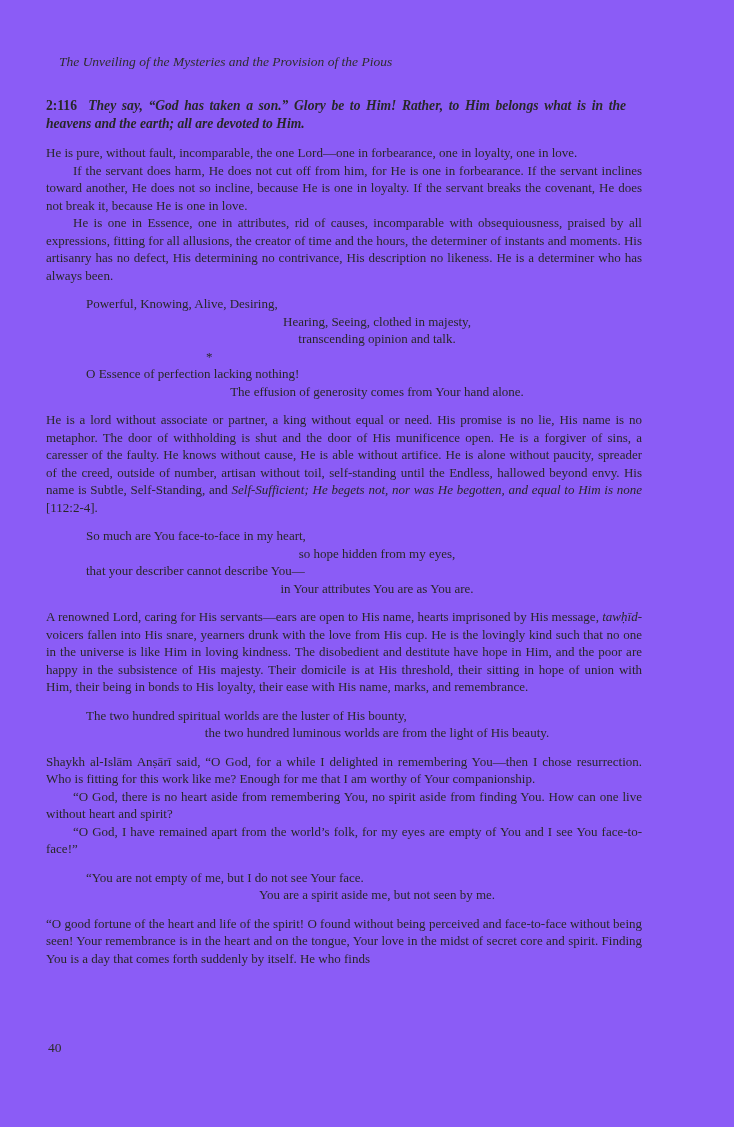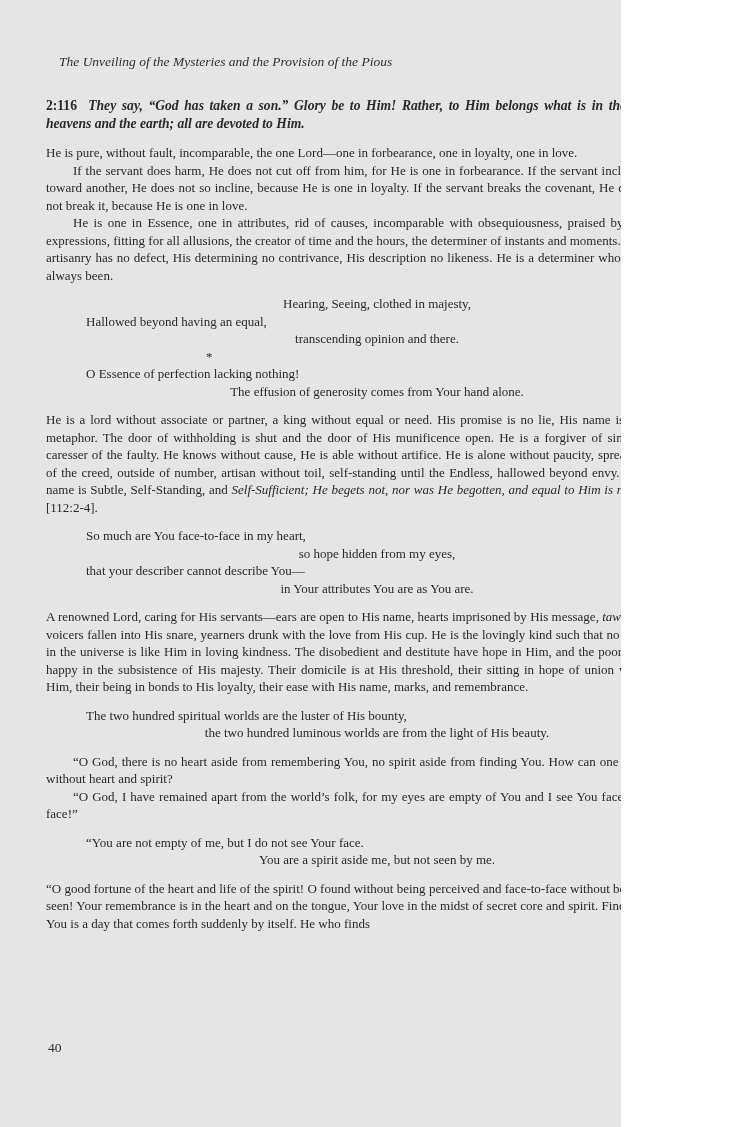"The Unveiling of the Mysteries" .page { background: #e5e5e5 -> #8b5cf6; width: 621px -> 734px }
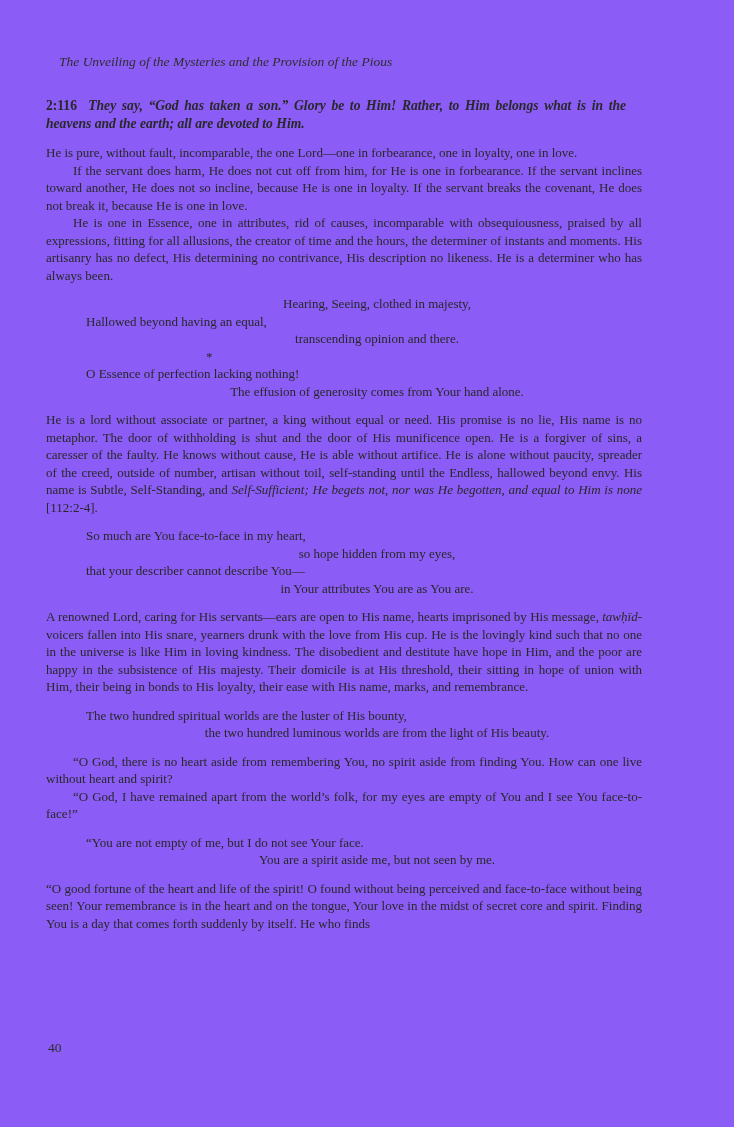"Powerful, Knowing, Alive, Desiring," div.poem-line { html: none -> <div>Powerful, Knowing, Alive, Desiring,</div> }
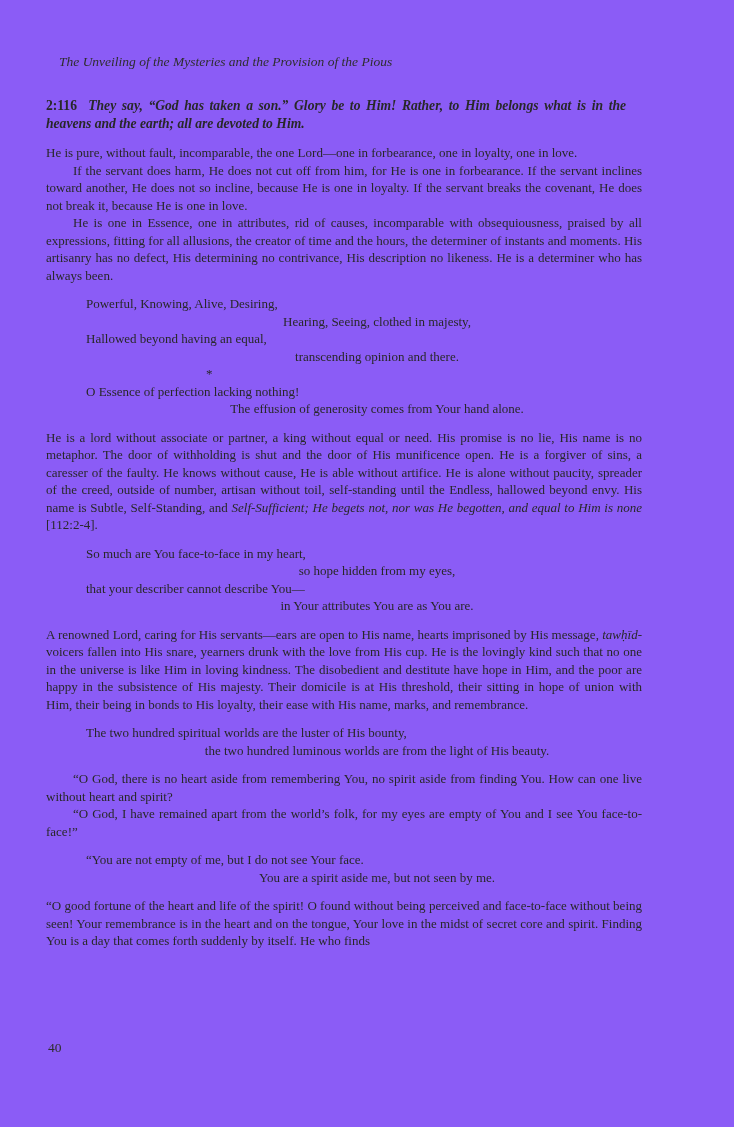"Hallowed beyond having an equal," div.poem-line { html: <div>Hallowed beyond having an equal,</div> -> none }
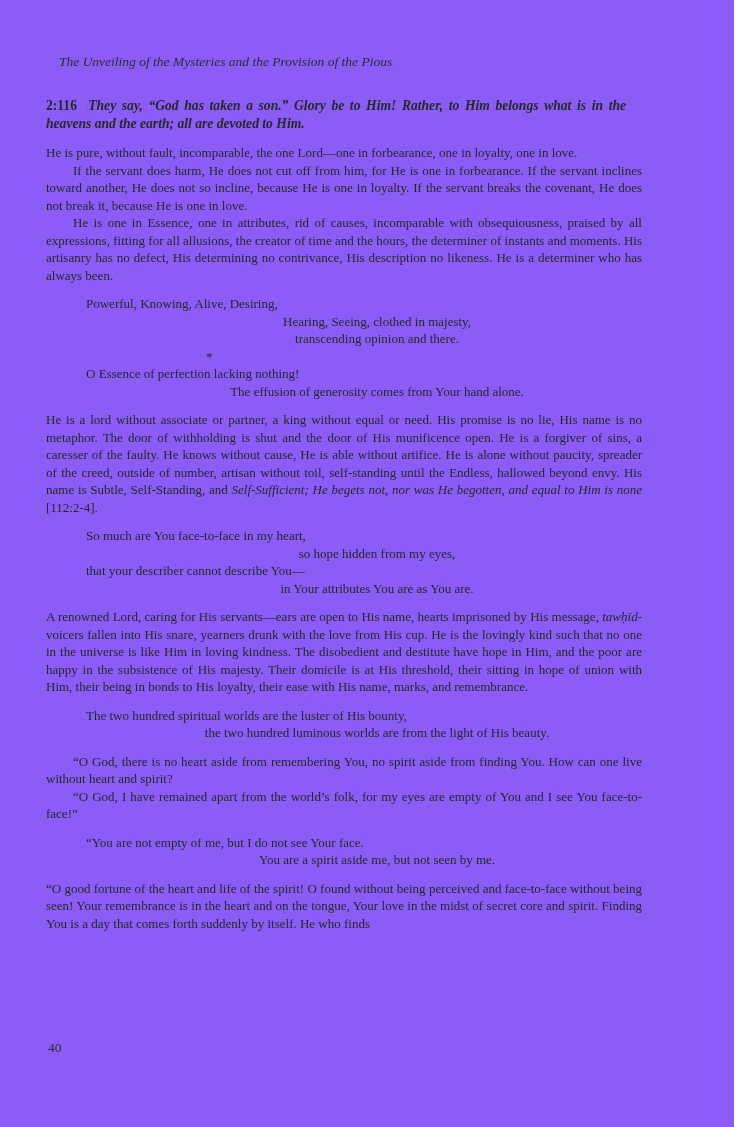"transcending opinion and there." div.poem-line { text: there -> talk }
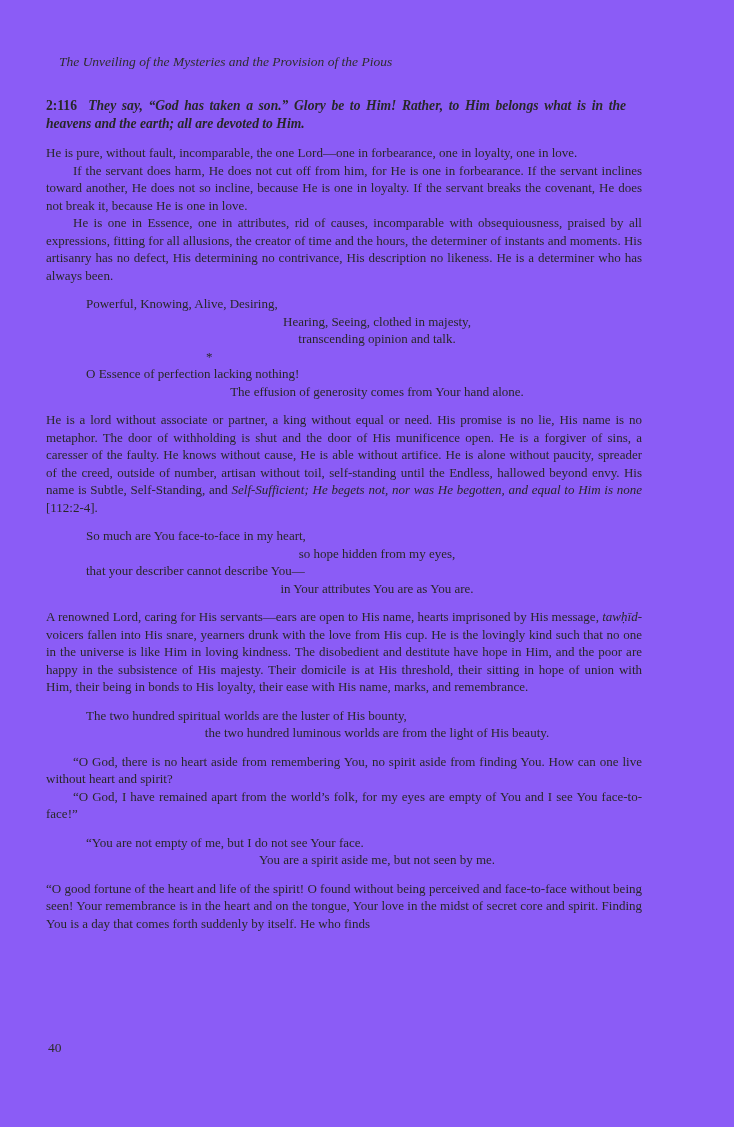"Shaykh al-Islām Anṣārī said, “O" p.para { html: none -> <p><span>Shaykh al-Islām Anṣārī said, “O God, for a while I delighted in remembering You—then I chose resurrection. Who is fitting for this work like me? Enough for me that I am worthy of Your companionship.</span></p> }
